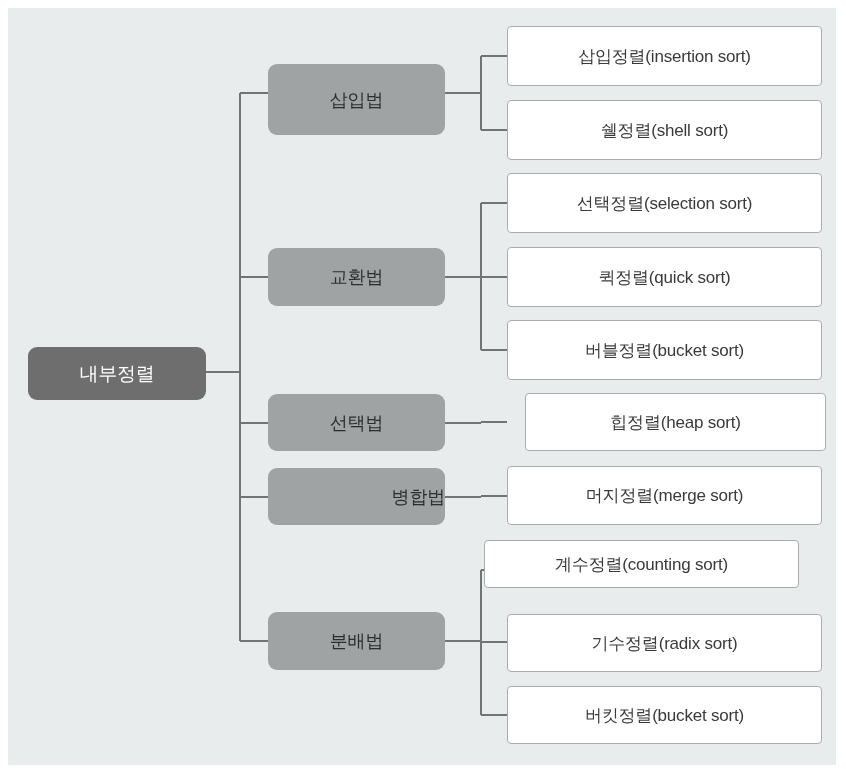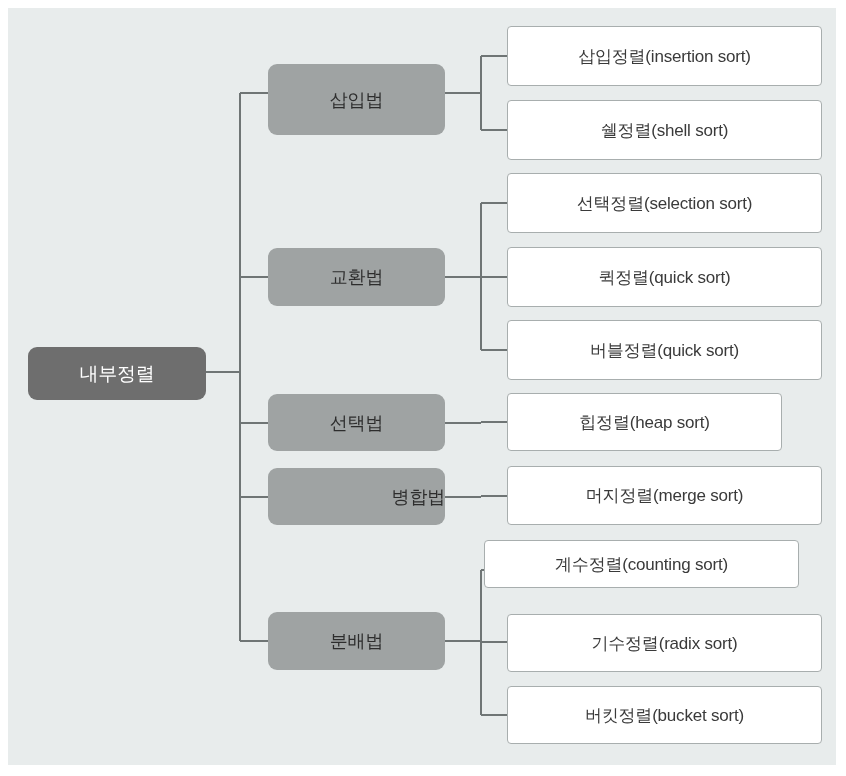"버블정렬(quick sort)" span { text: quick -> bucket }
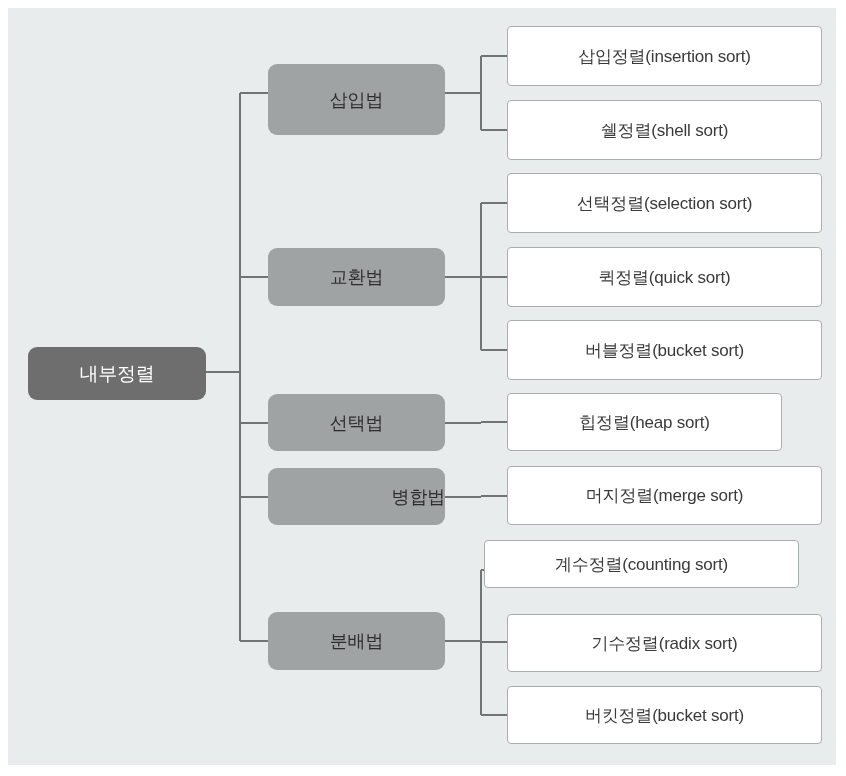"힙정렬(heap sort)" div.node { left: 507px -> 525px; width: 275px -> 301px }
